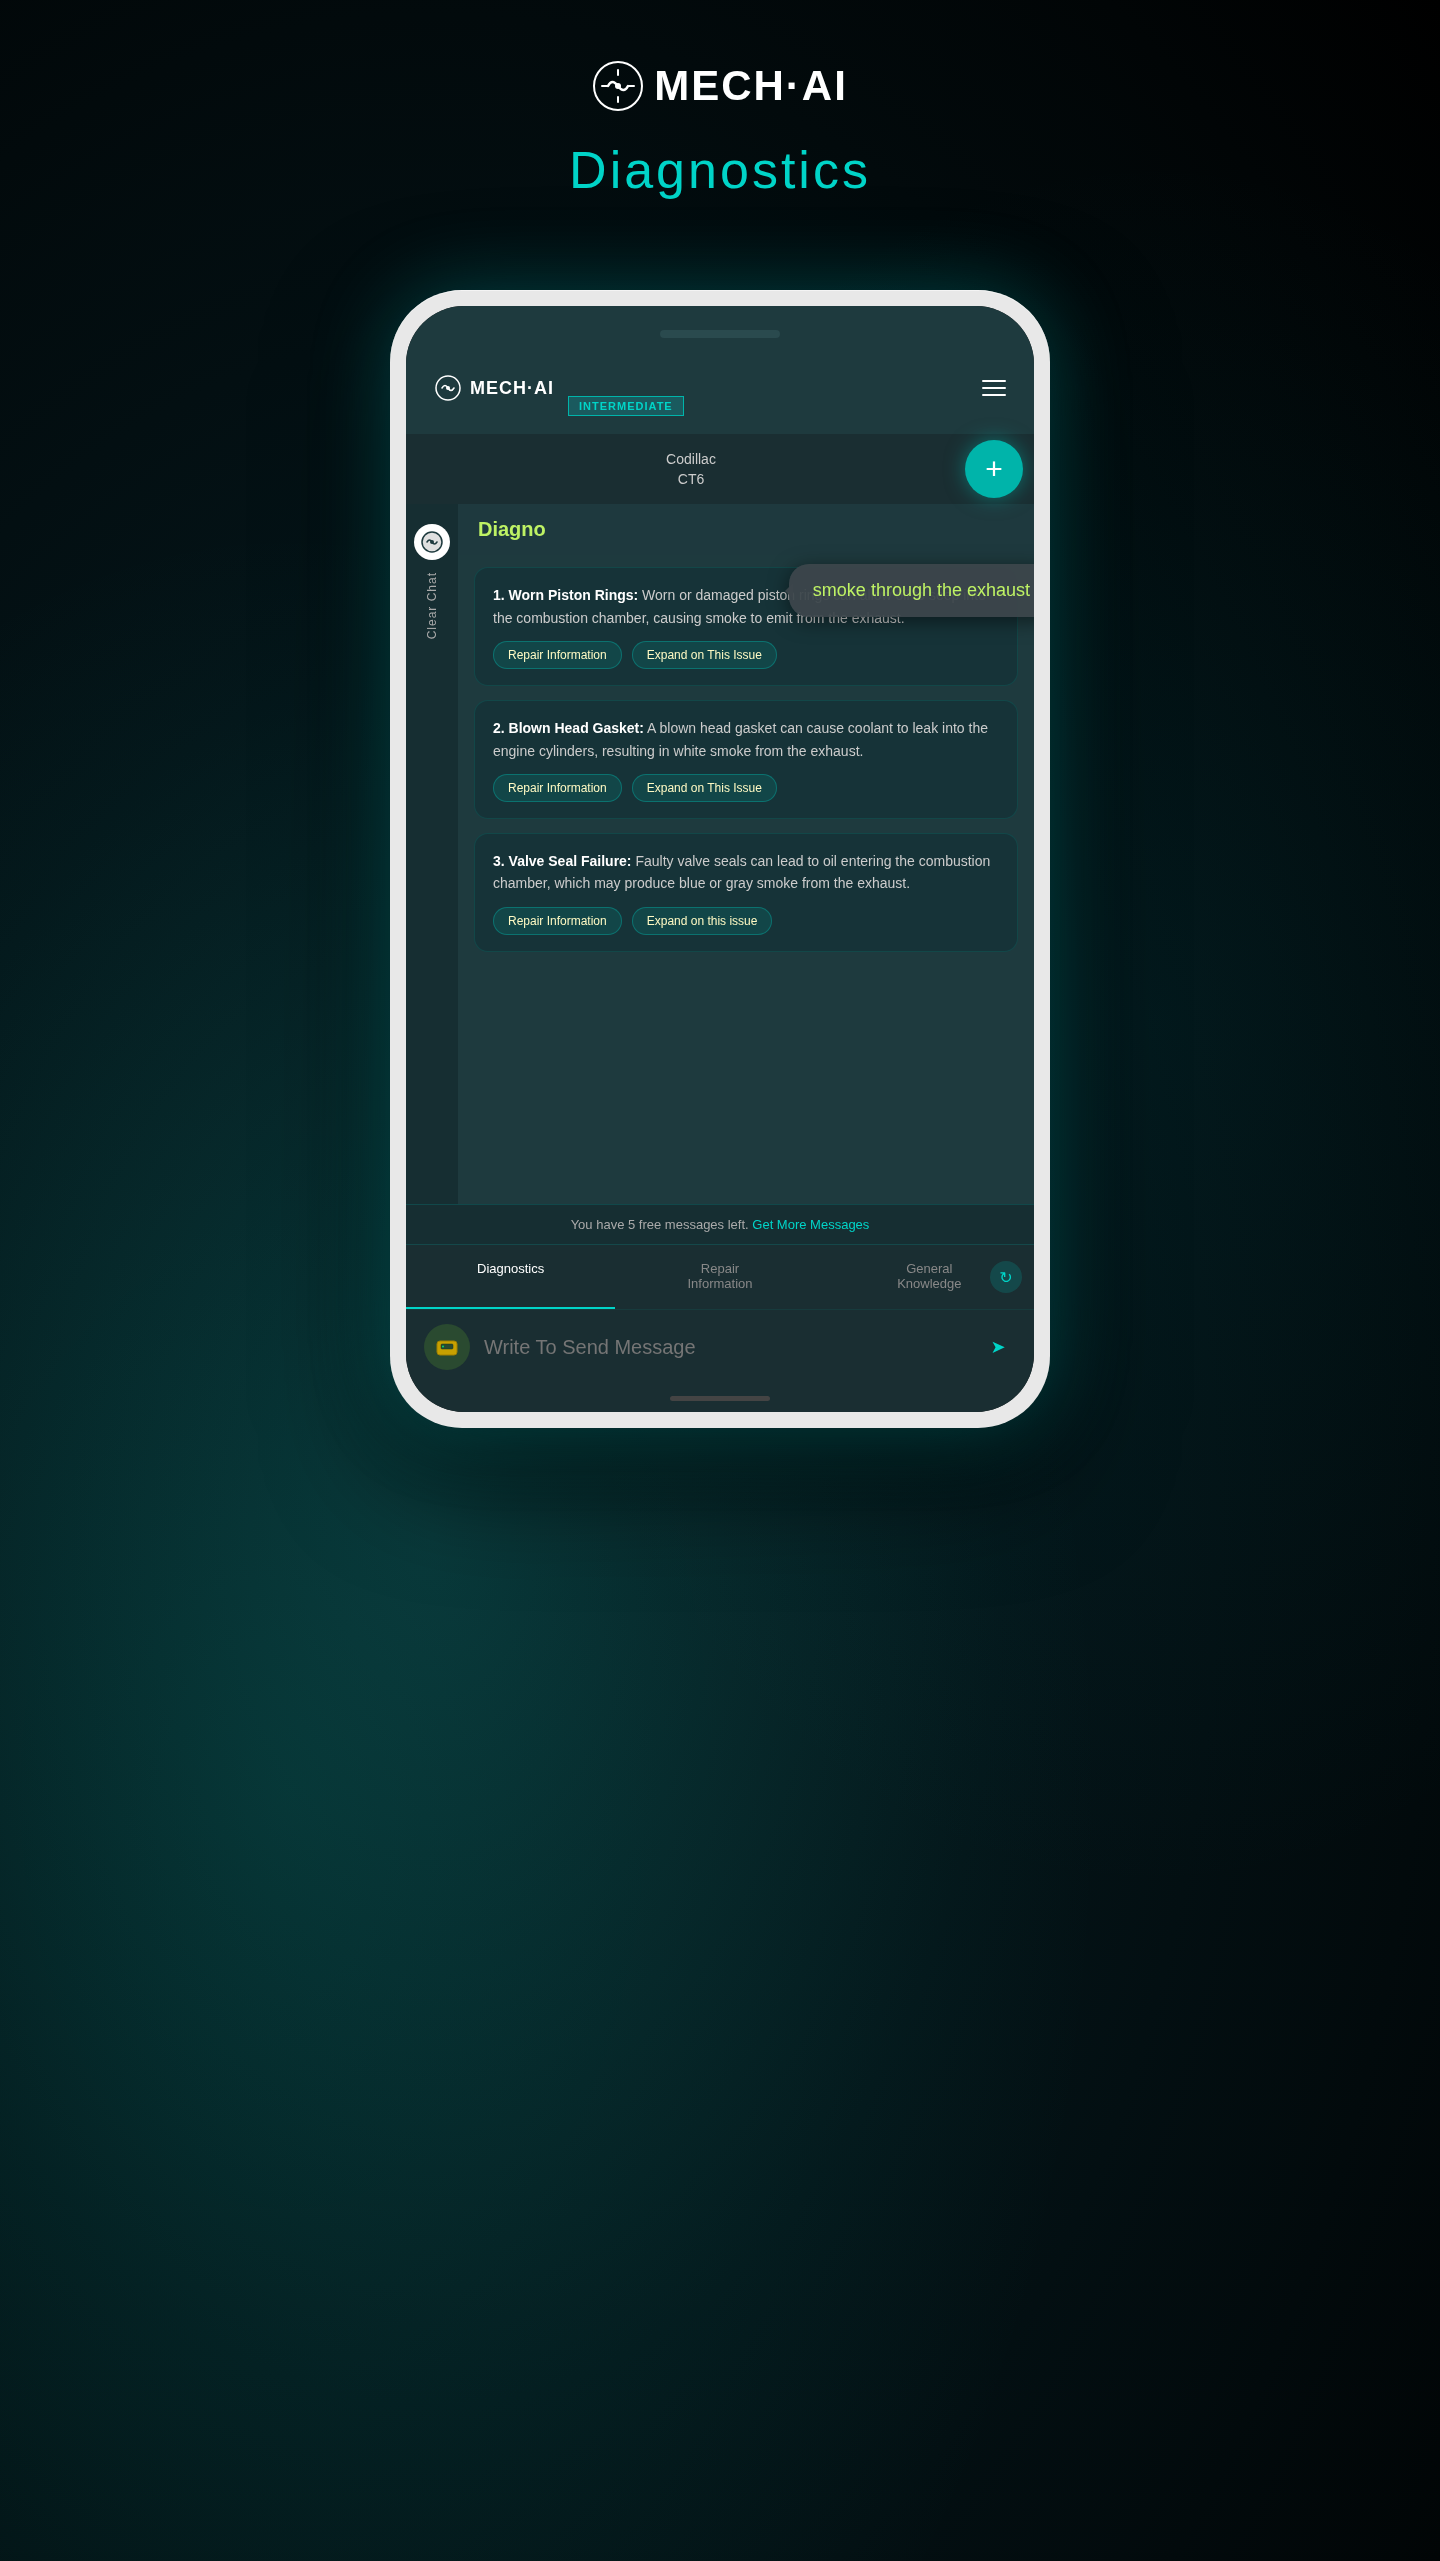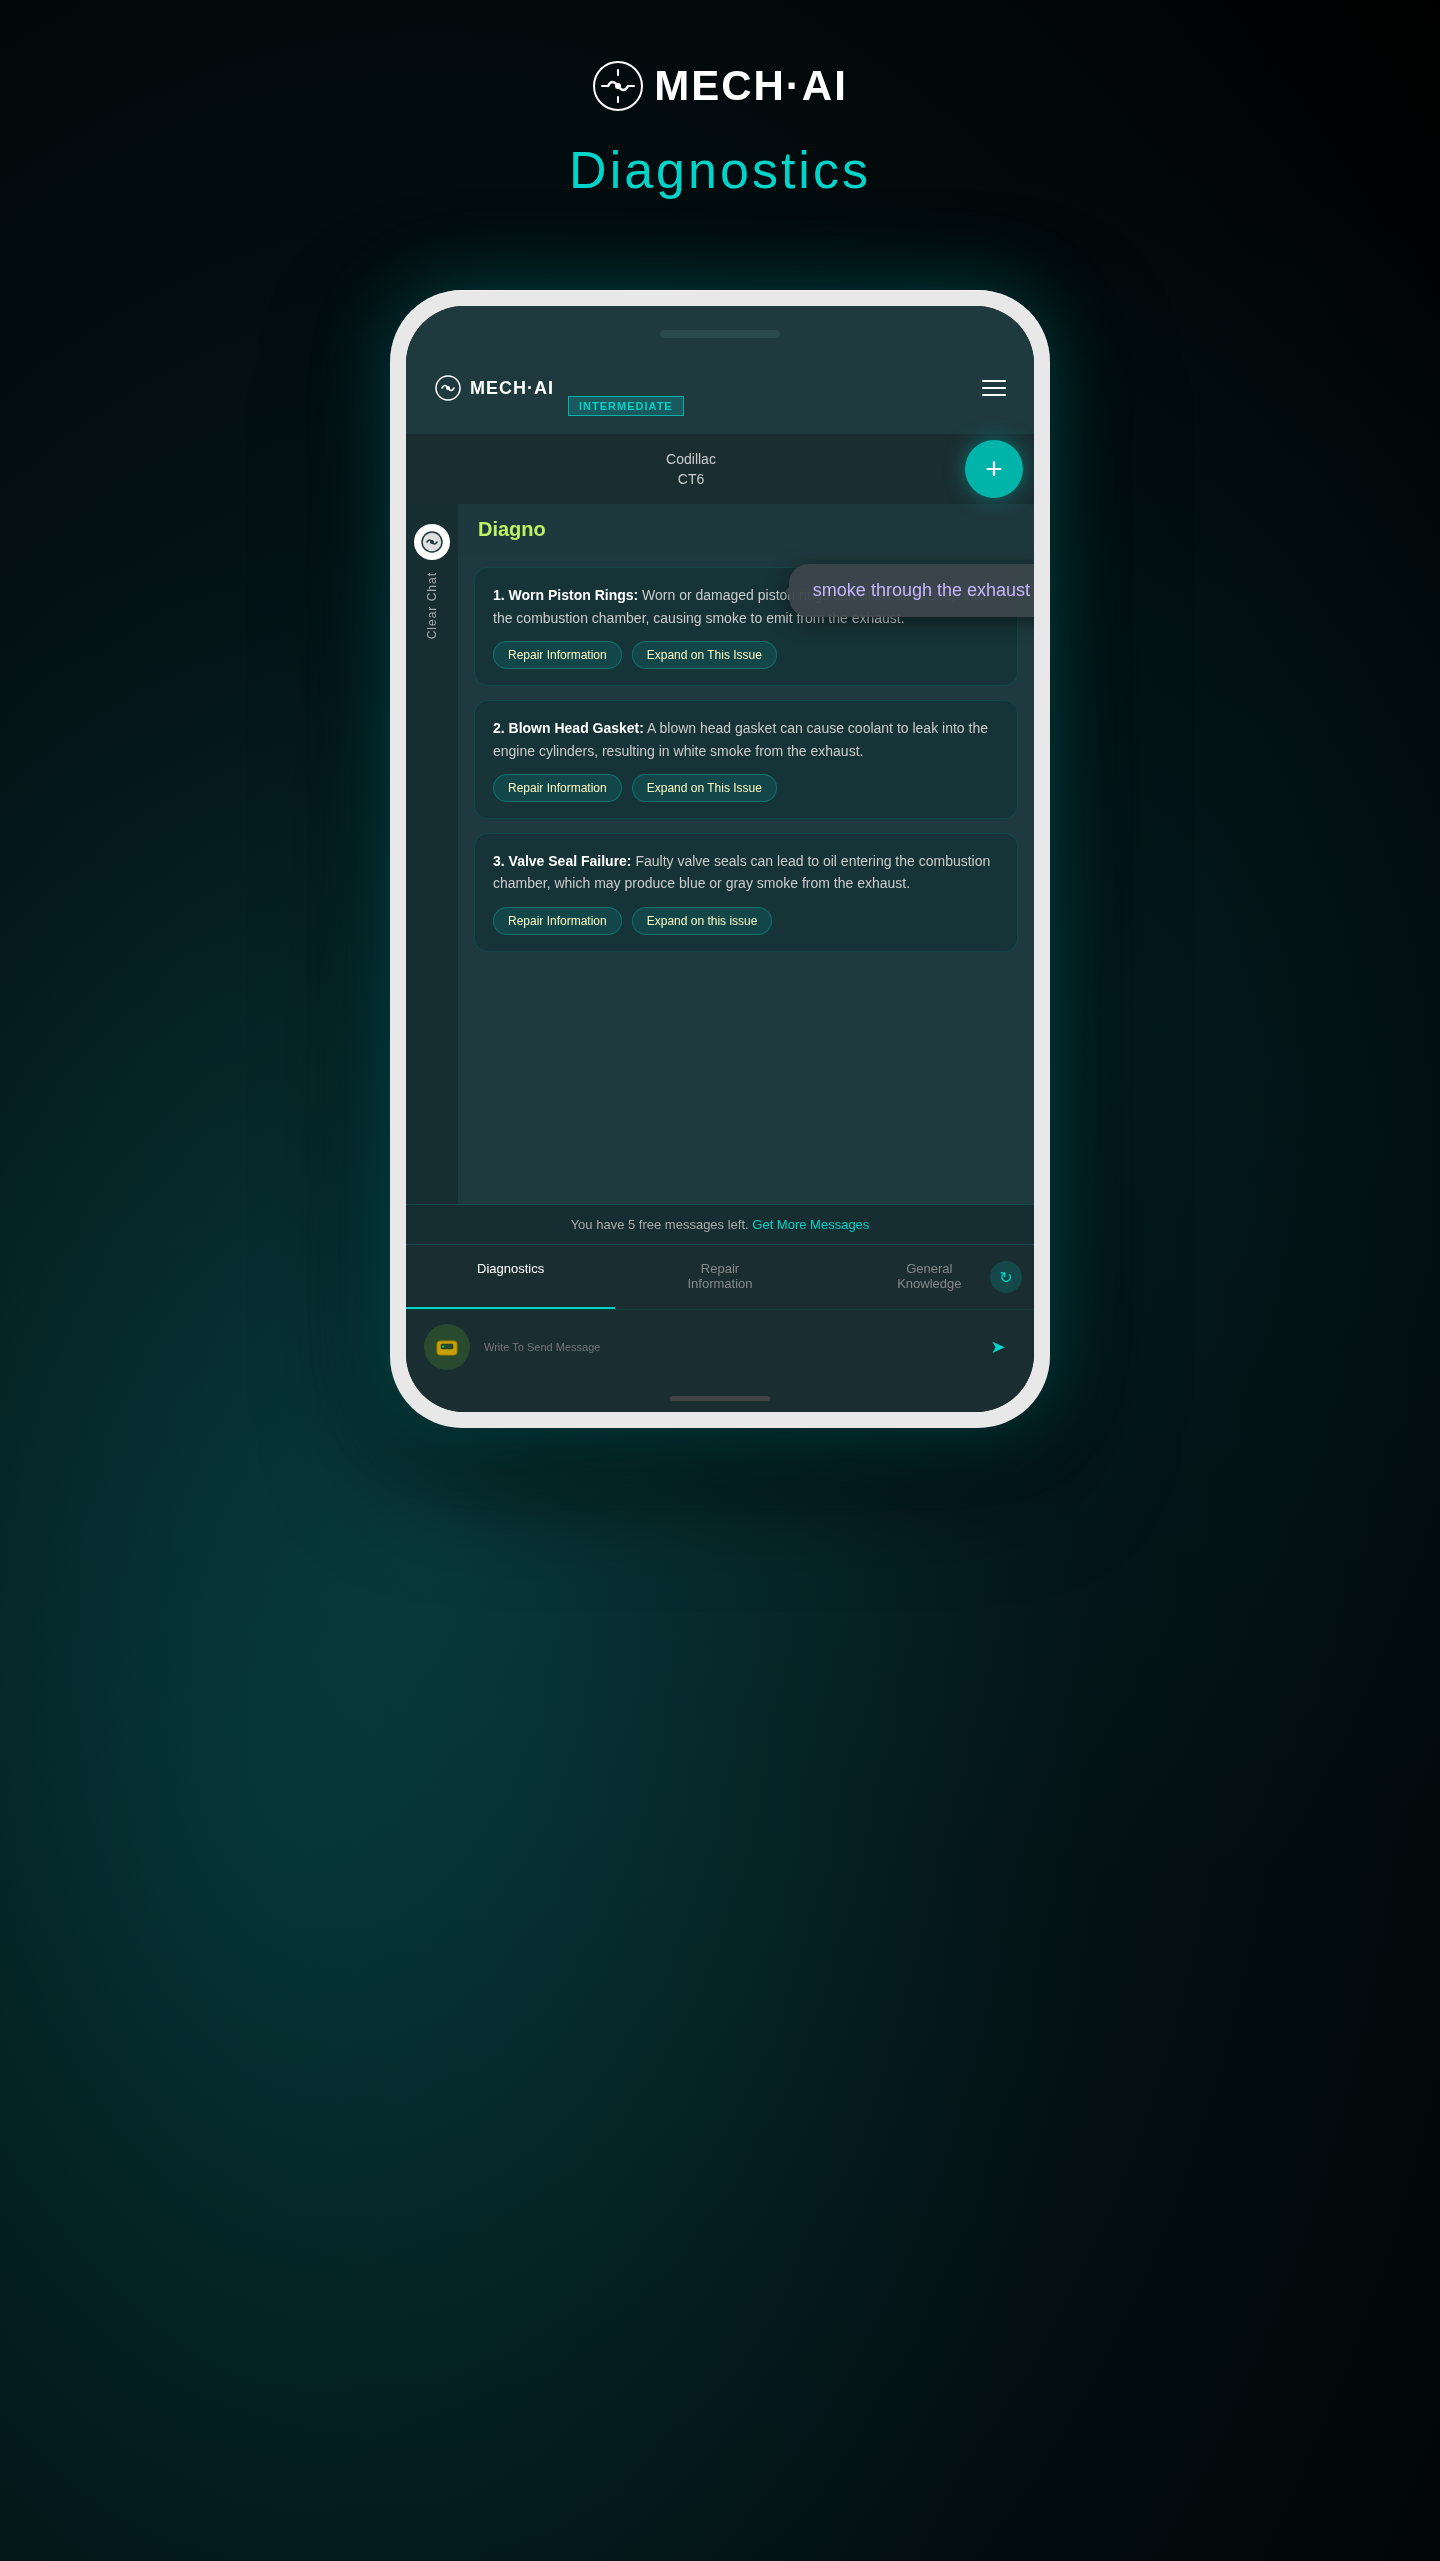"smoke through the exhaust" .speech-tooltip { color: #c4b5fd -> #bef264 }
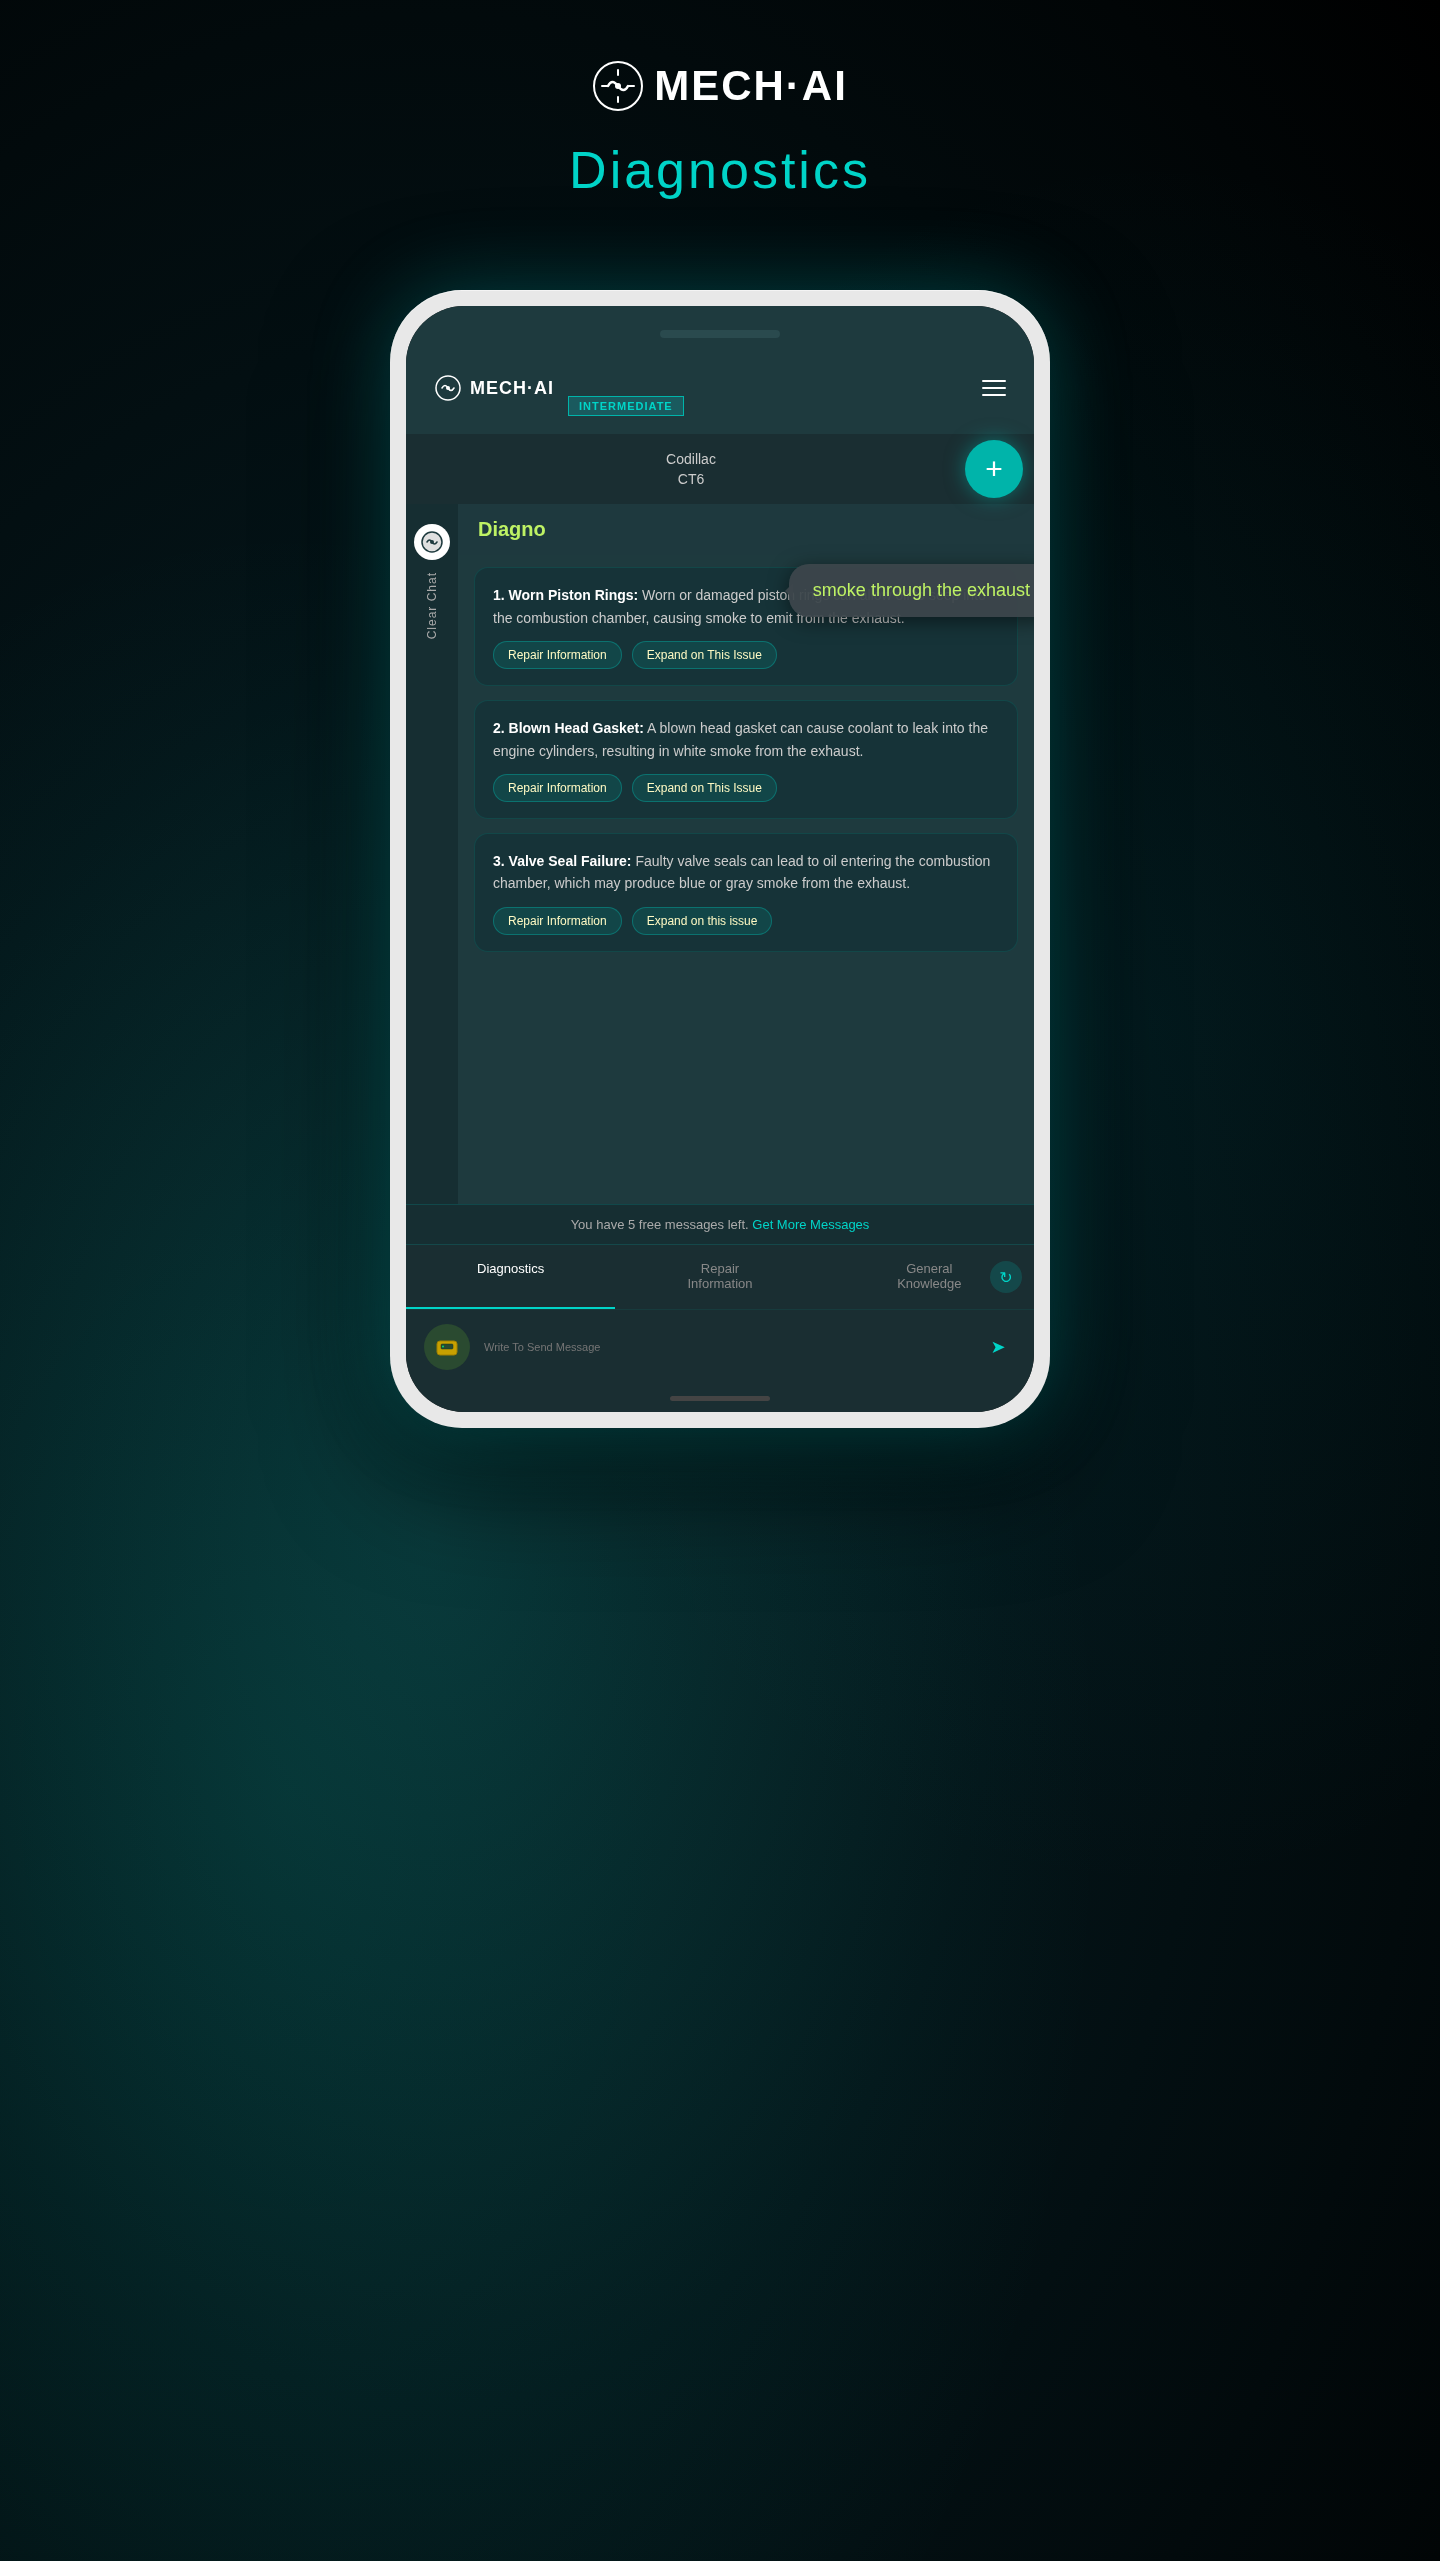"Write To Send Message" input.message-input-field { font-size: 11px -> 20px }
